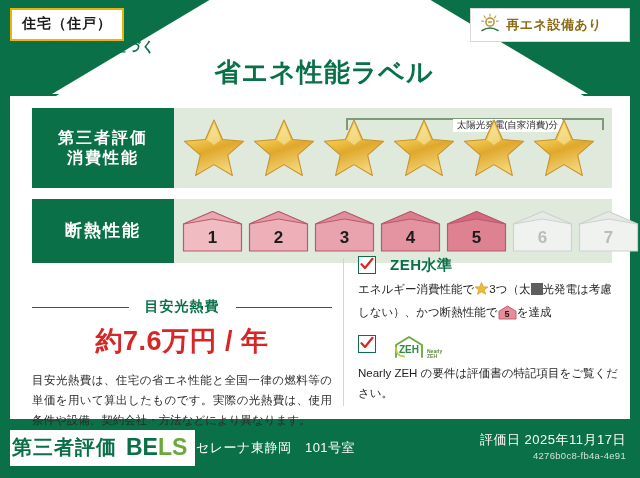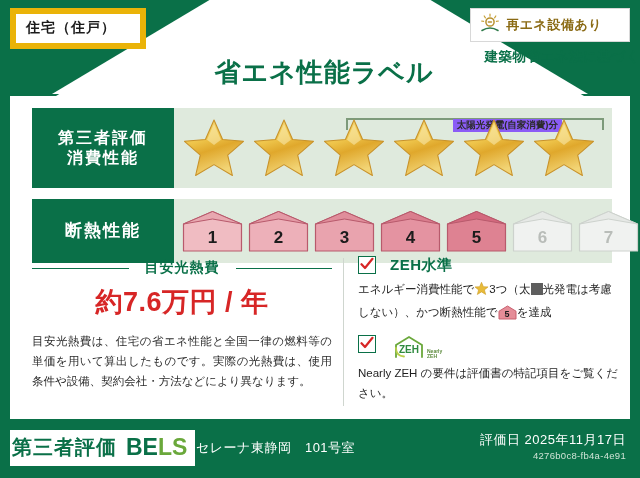"住宅（住戸）" .tag-housing { border: 6px solid #eab308 -> 2px solid #eab308; padding: 5px 24px 6px 10px -> 5px 10px 6px 10px }
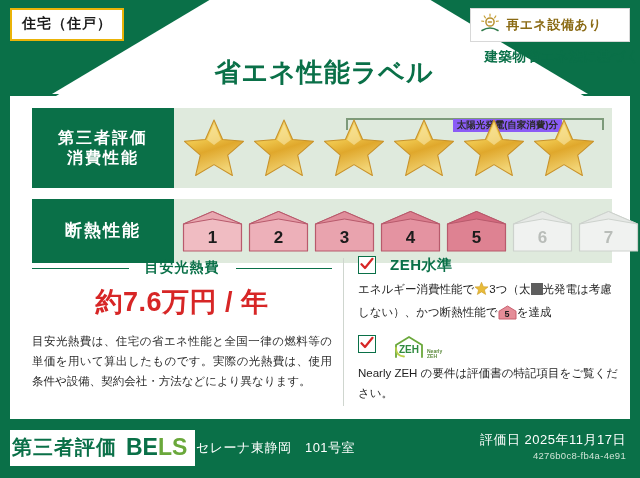"建築物省エネ法に基づく" .title-small { text-align: right -> left; top: 48px -> 38px }
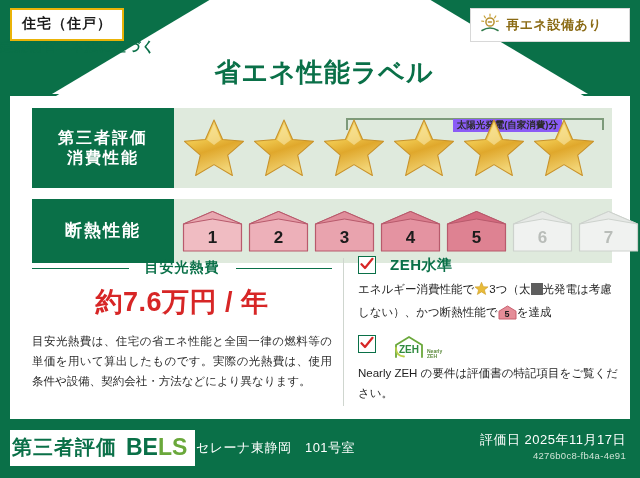"太陽光発電(自家消費)分" .pv-bracket-label { background: #8b5cf6 -> #ffffff; font-weight: bold -> normal }
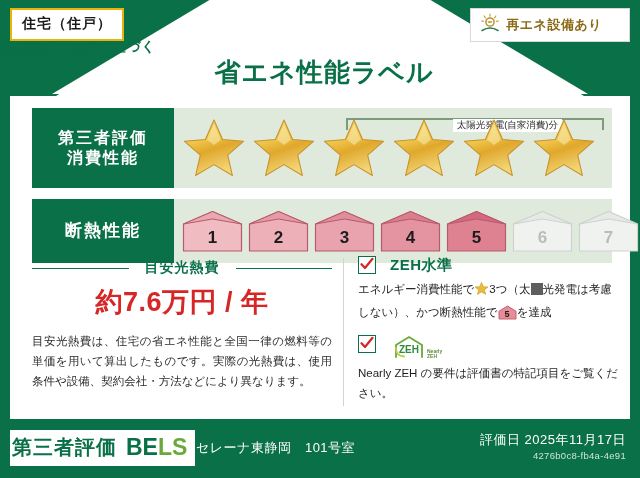"目安光熱費" .cost-head { margin-top: none -> 39px }
